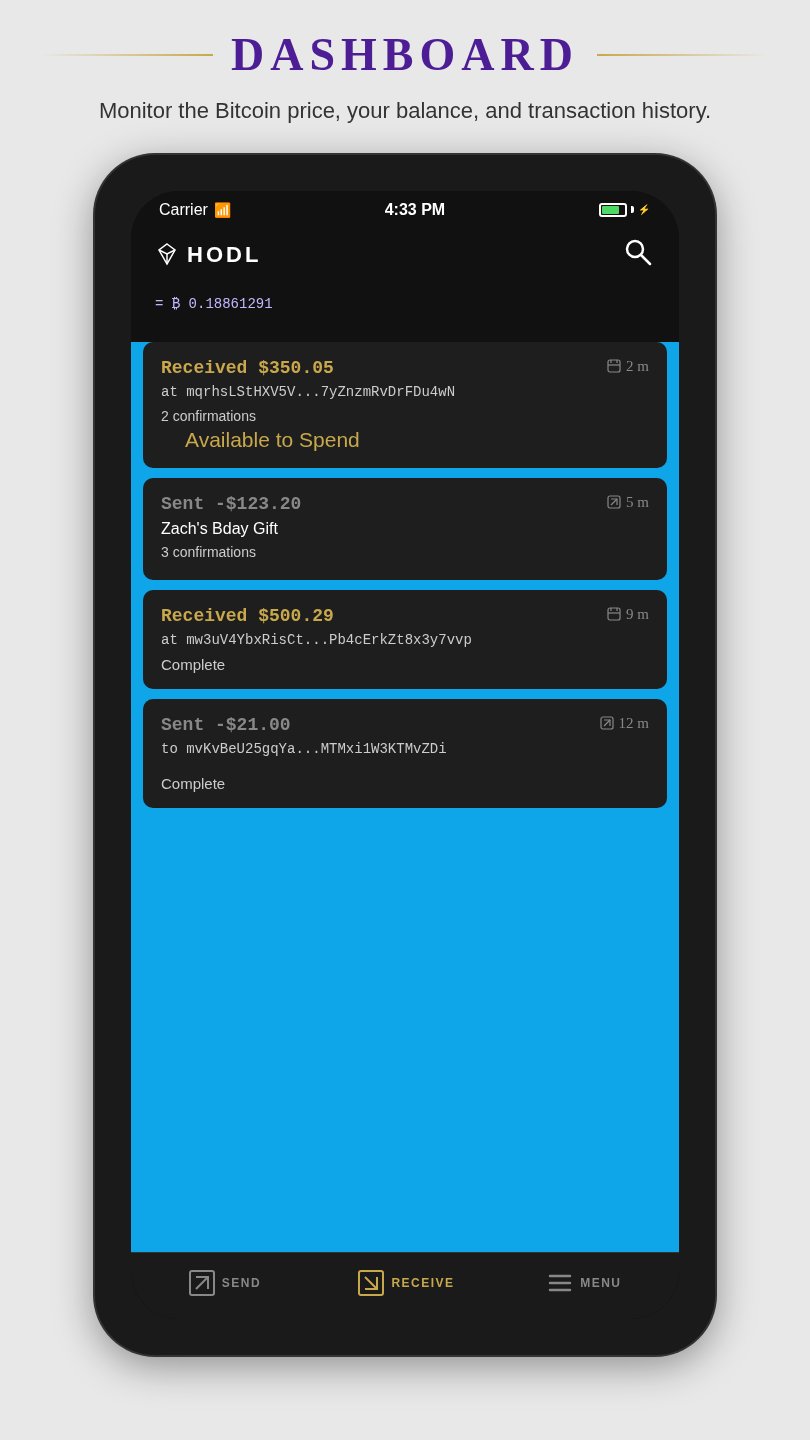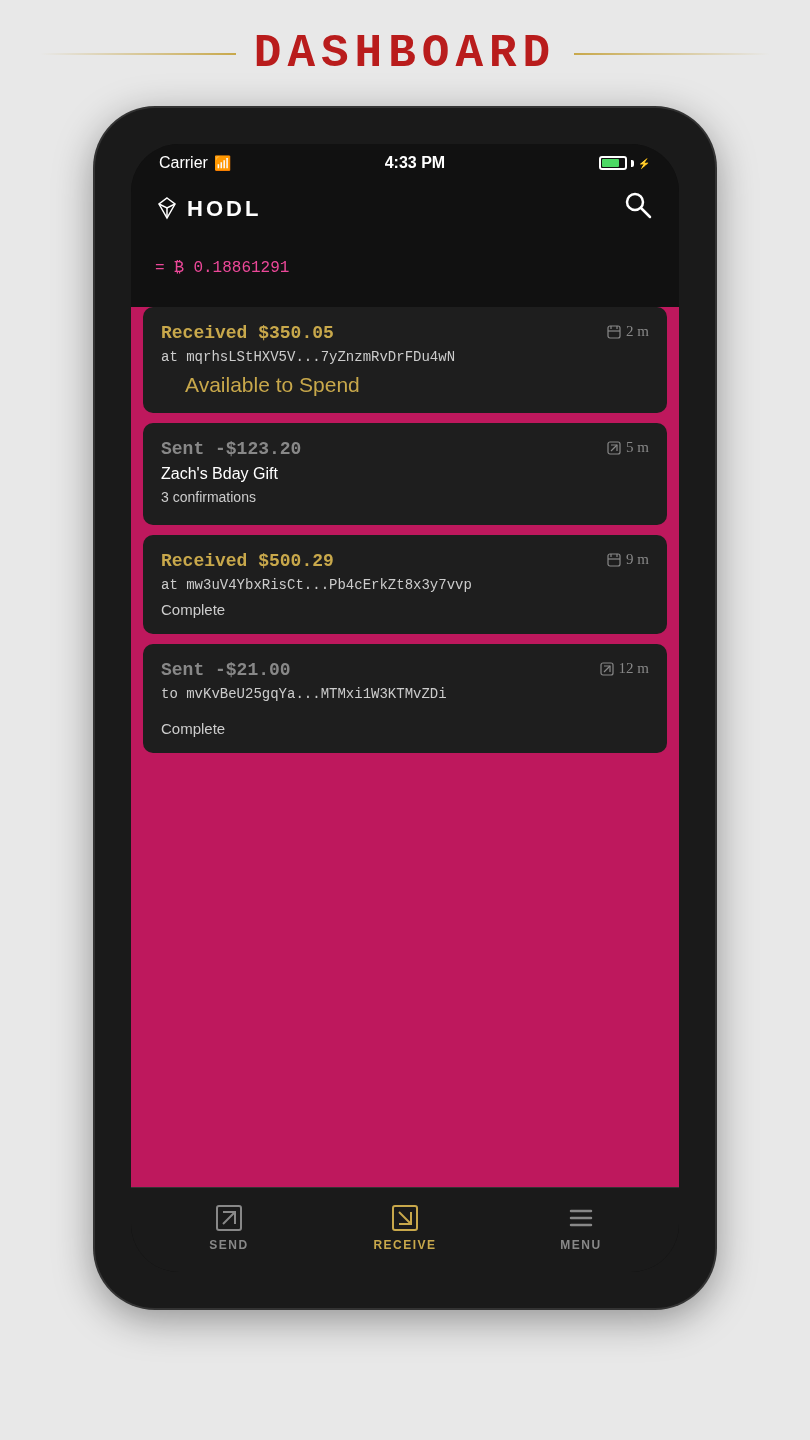"DASHBOARD" .page-title { color: #b91c1c -> #4c1d95; font-family: Liberation Mono, monospace -> Liberation Serif, serif }
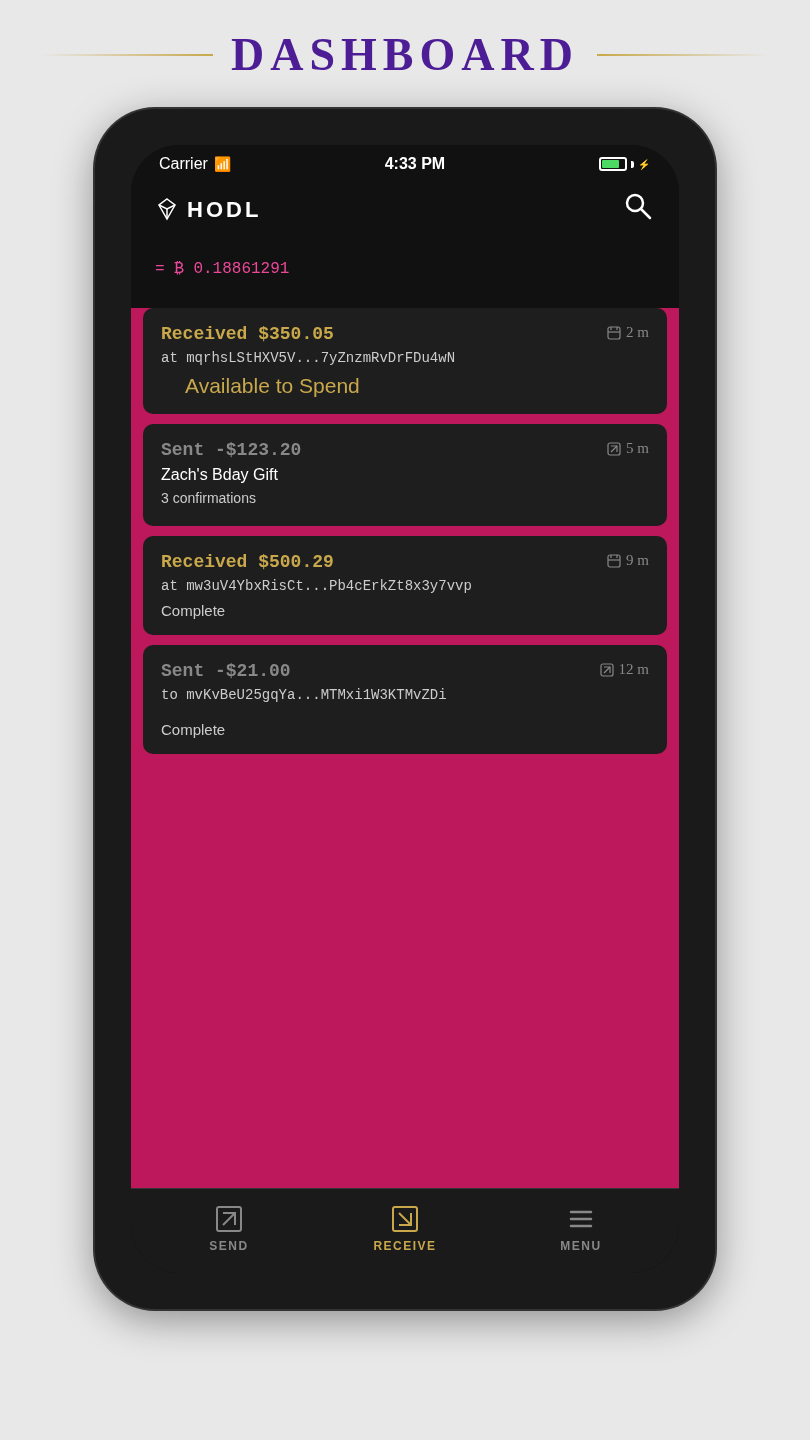"Monitor the Bitcoin price, your" p.page-subtitle { html: none -> <p>Monitor the Bitcoin price, your balance, and transaction history.</p> }
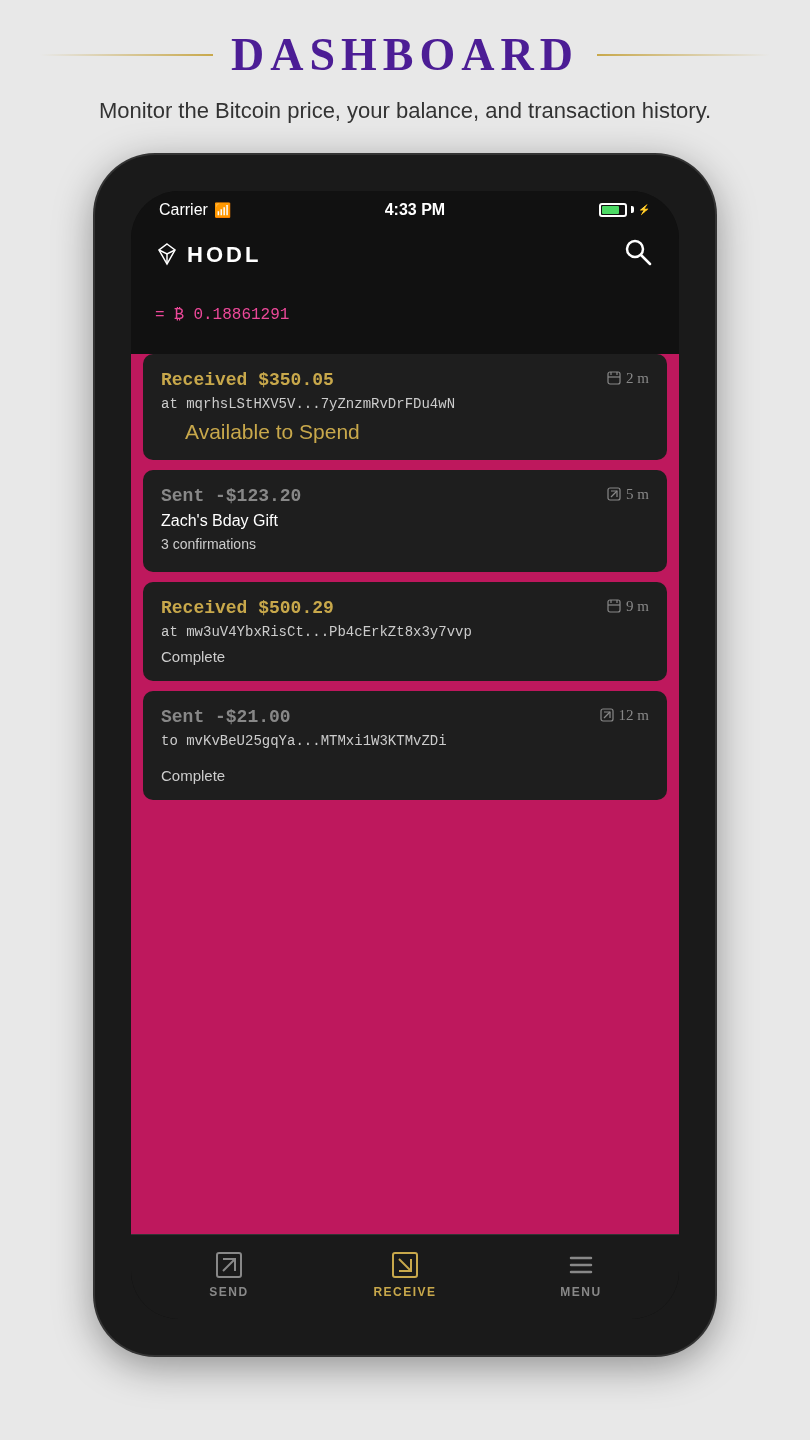"= ₿ 0.18861291" .balance-btc { color: #ec4899 -> #c4b5fd; font-size: 16px -> 14px; margin-top: 12px -> 2px }
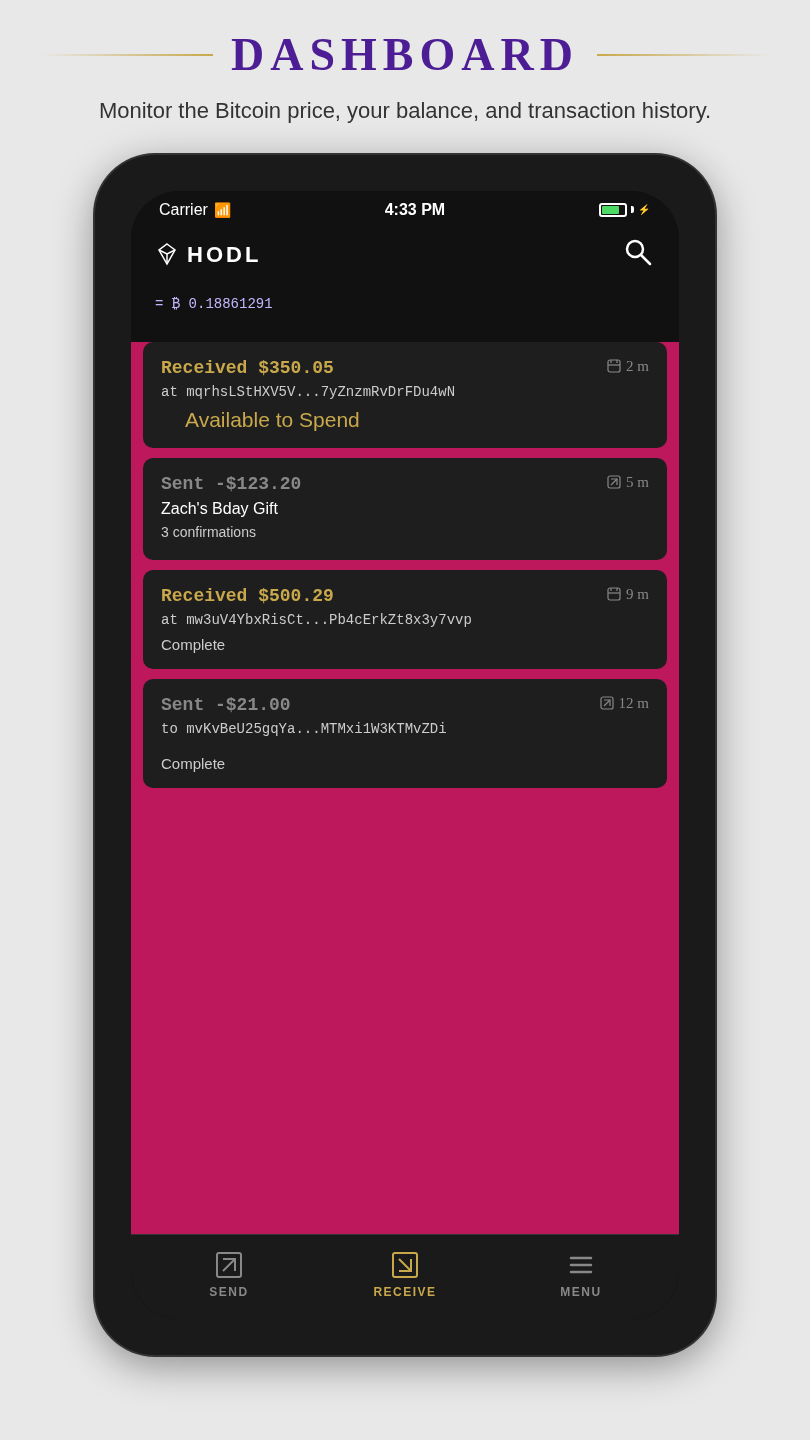"Received $350.05" .transactions-list { background: #be185d -> #0ea5e9 }
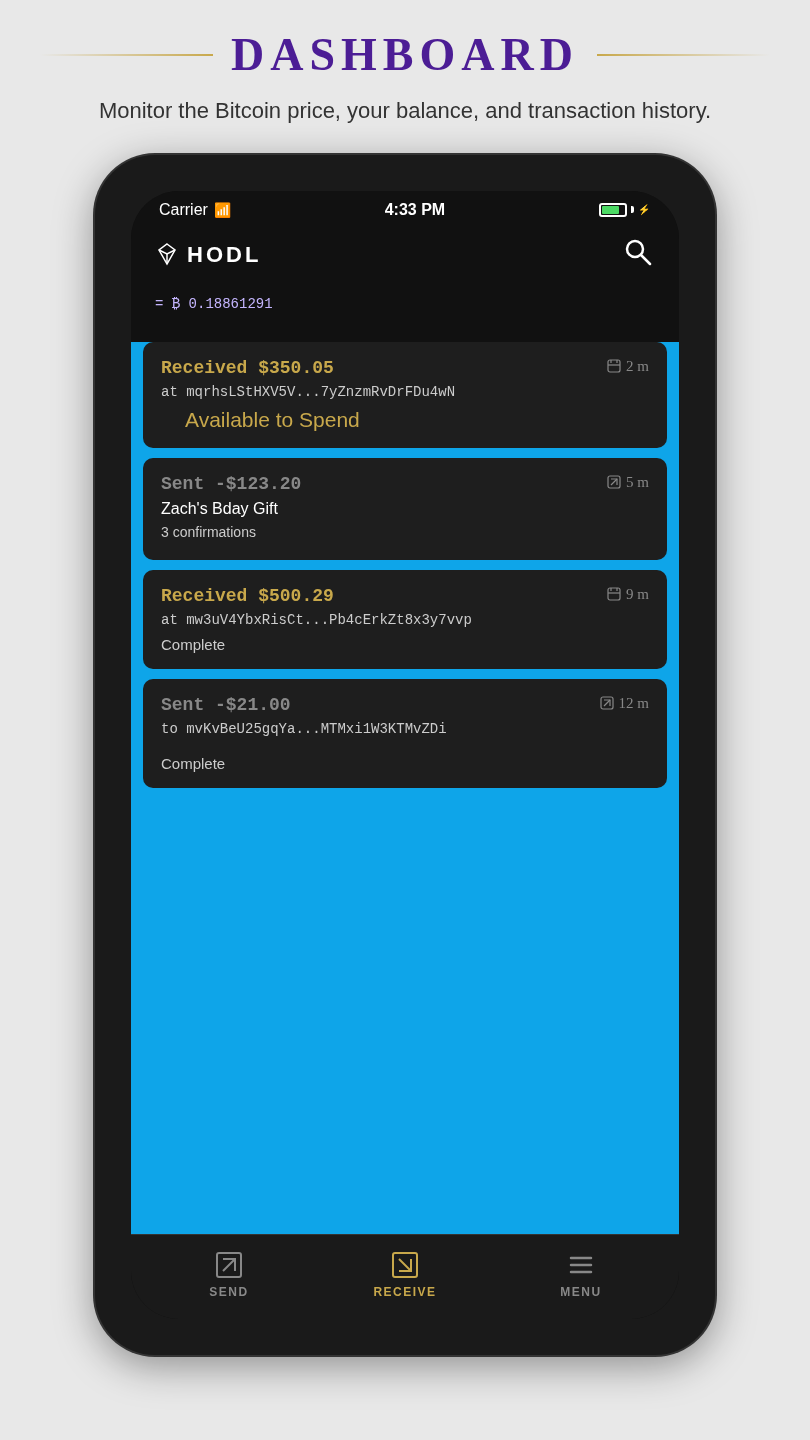"2 confirmations" div.tx-confirmations { html: none -> <div>2 confirmations</div> }
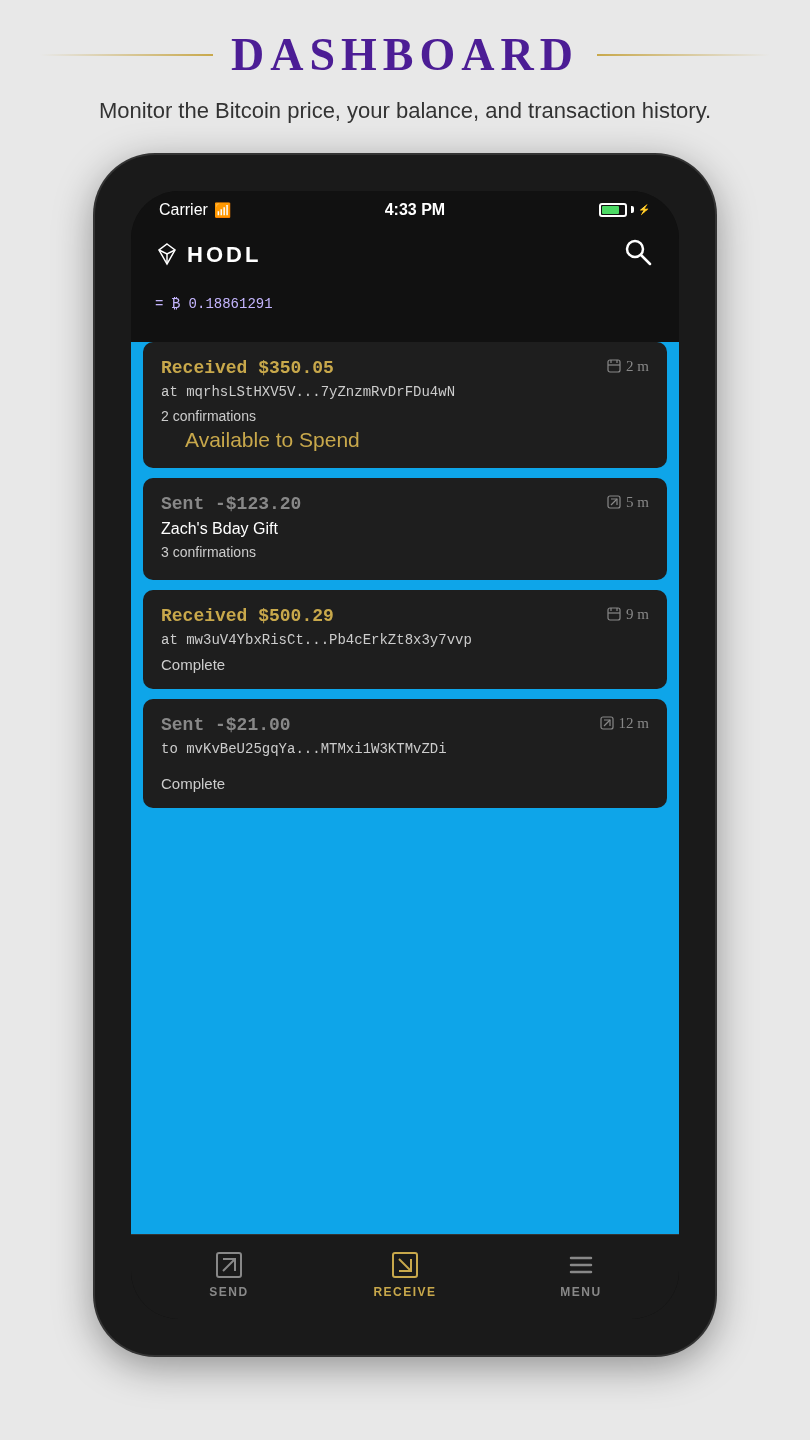"SEND" .nav-item { flex-direction: column -> none }
